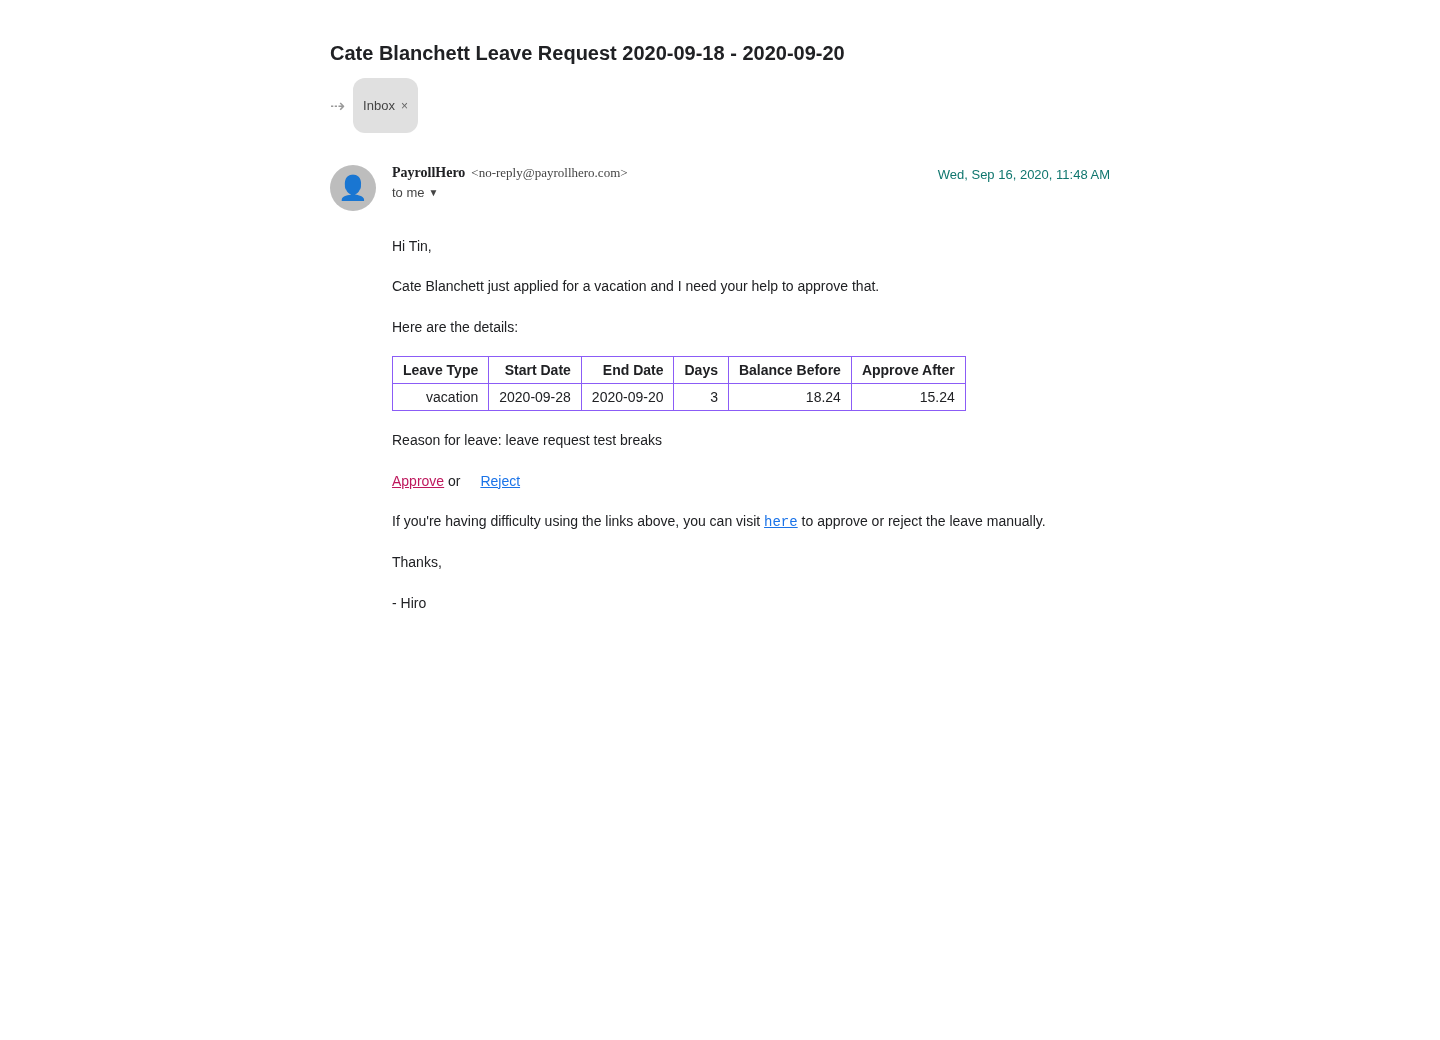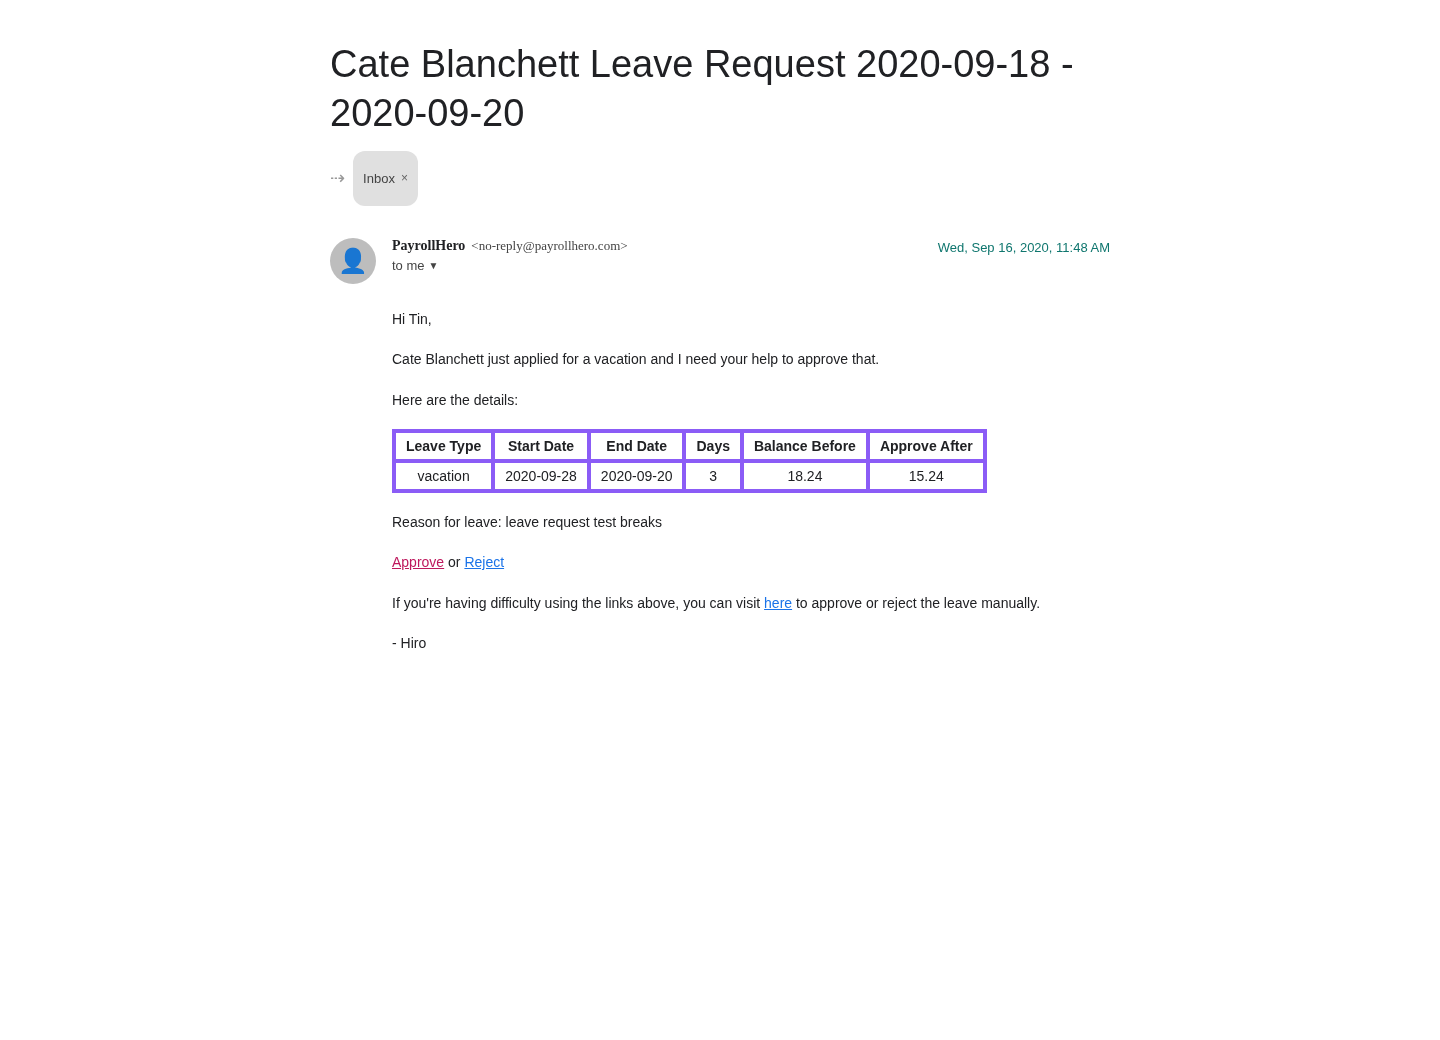"Cate Blanchett Leave Request 2020-09-18" .email-subject { font-size: 38px -> 20px; font-weight: 400 -> 700 }
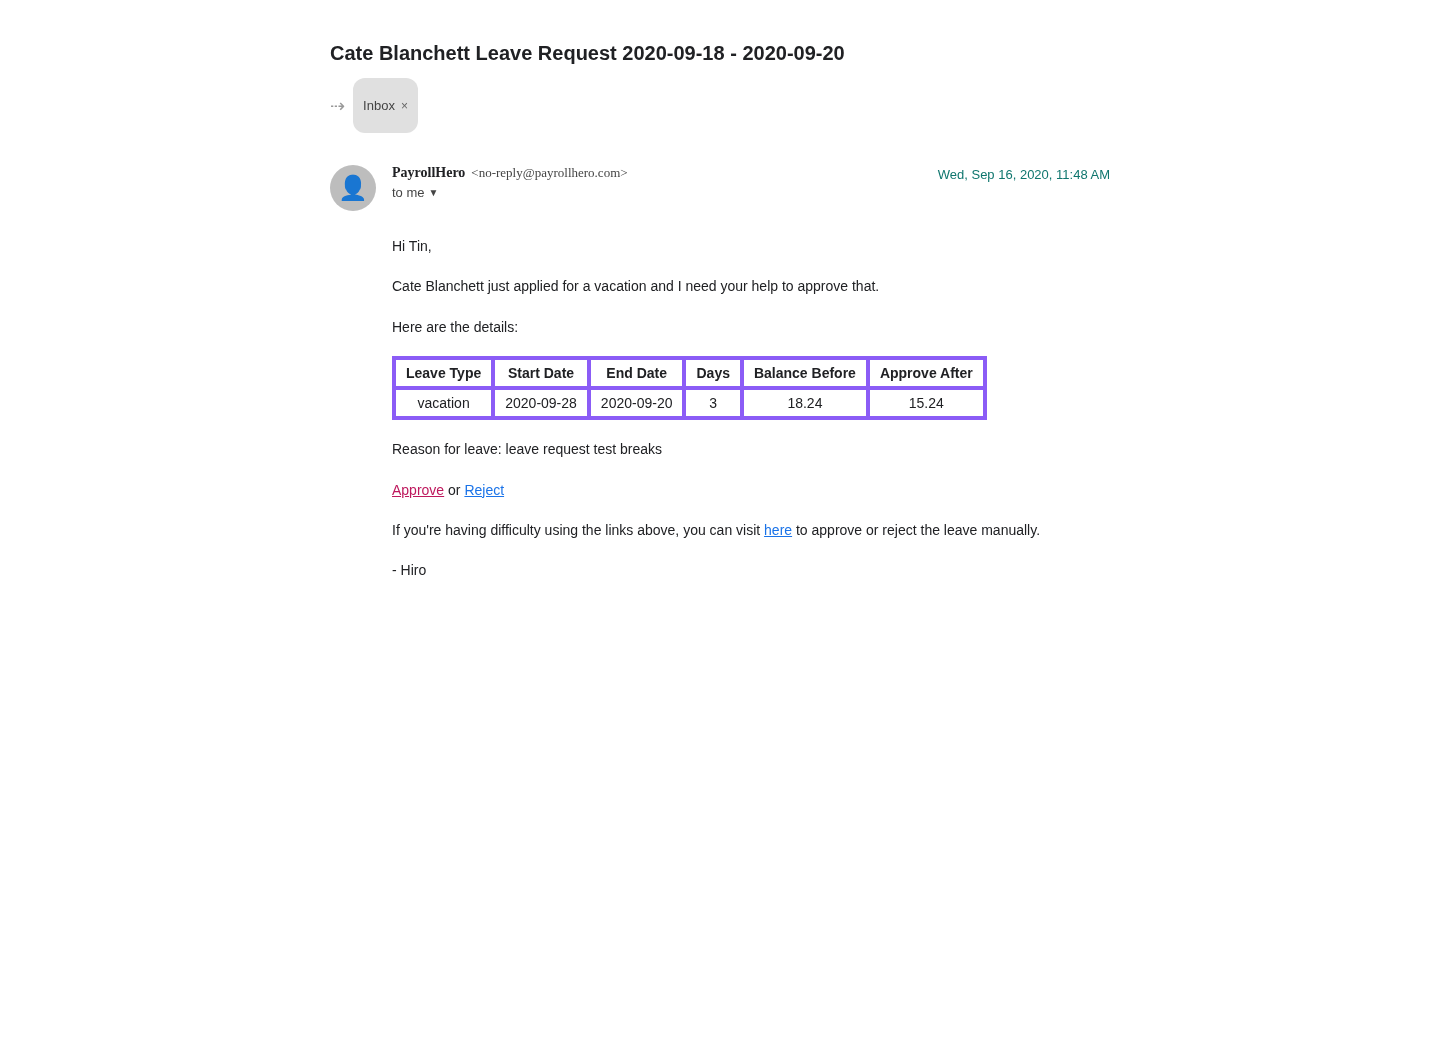"Leave Type" .leave-table th, .leave-table td { border: 4px solid #8b5cf6 -> 1px solid #8b5cf6; text-align: center -> right }
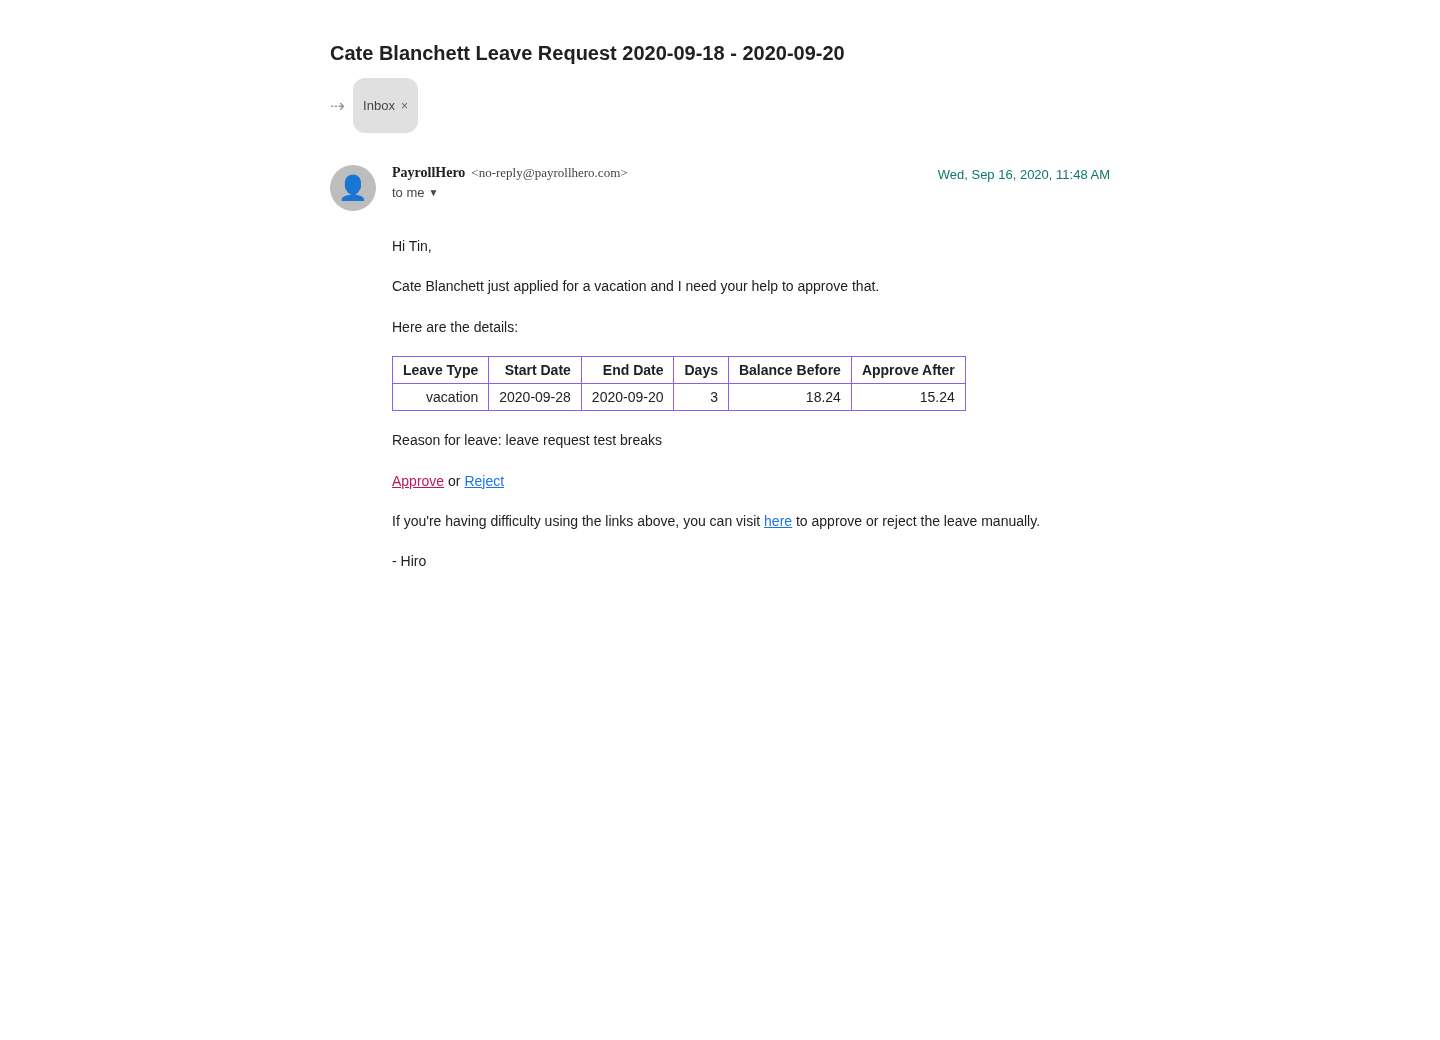"Reject" .reject-link { margin-left: none -> 16px }
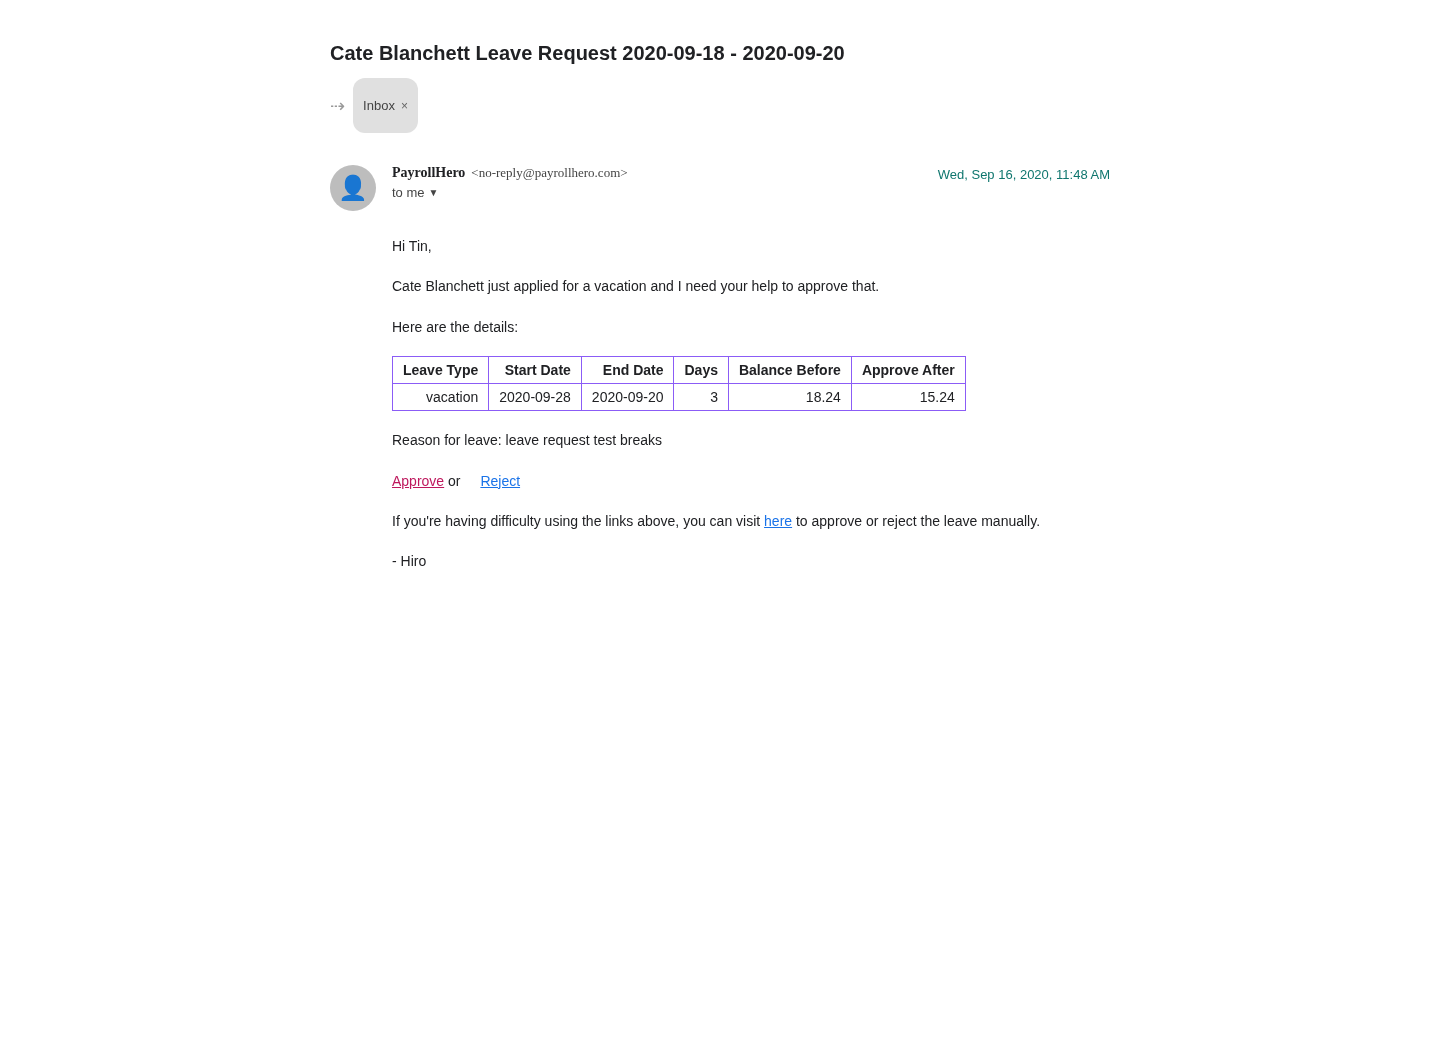"here" .here-link { font-family: none -> Liberation Mono, monospace }
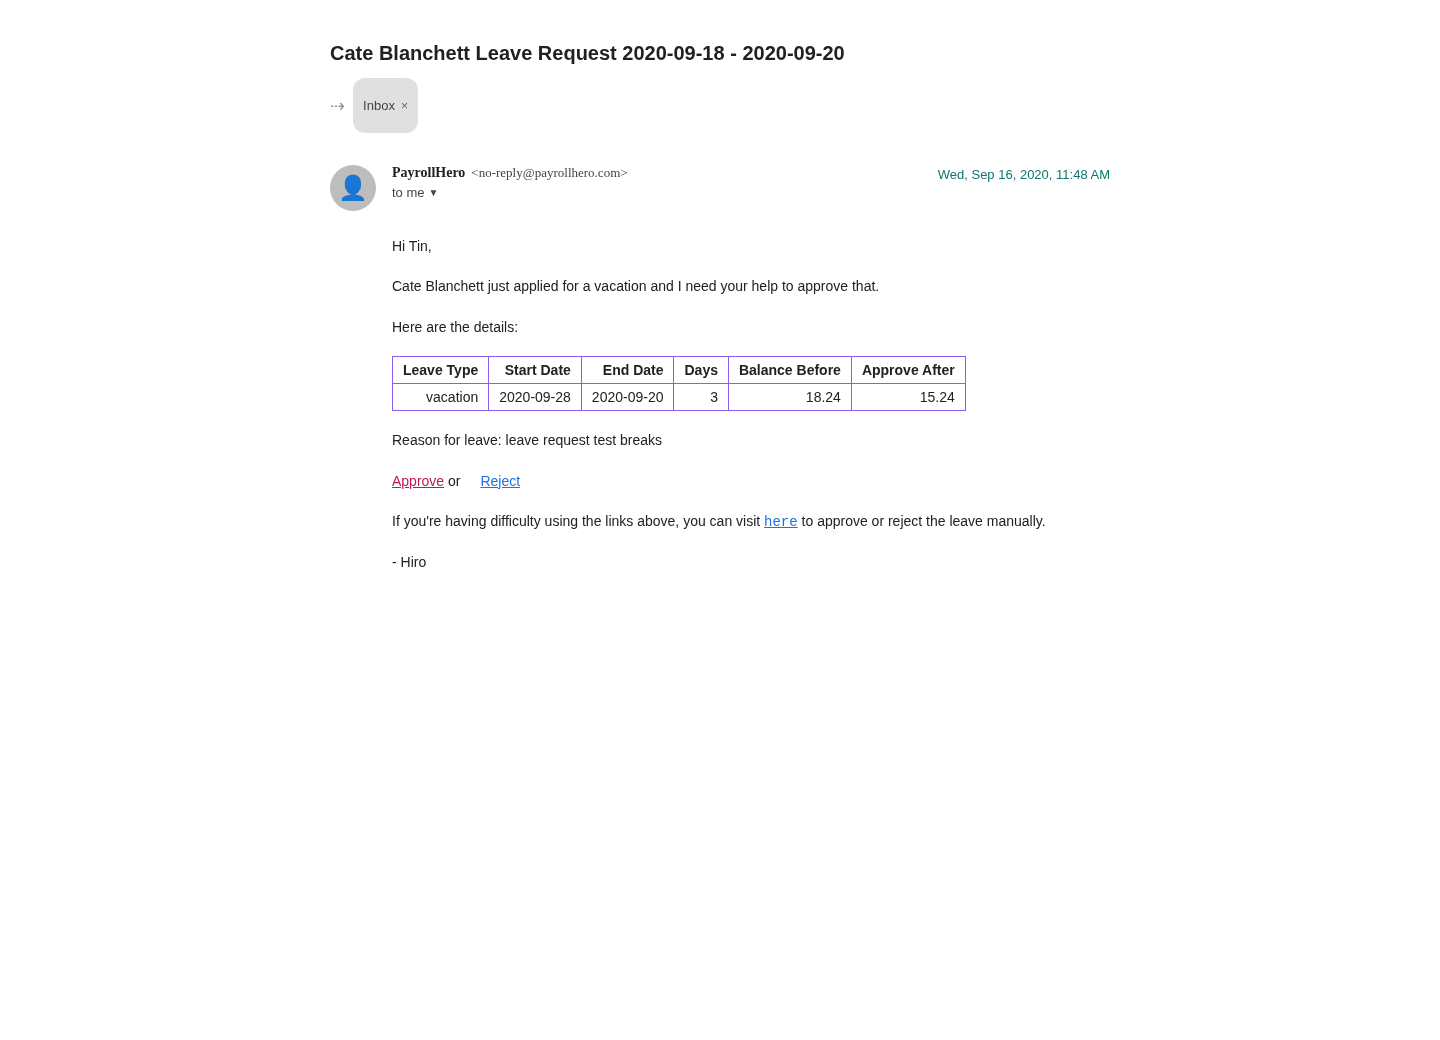"Thanks," p { html: none -> <p>Thanks,</p> }
